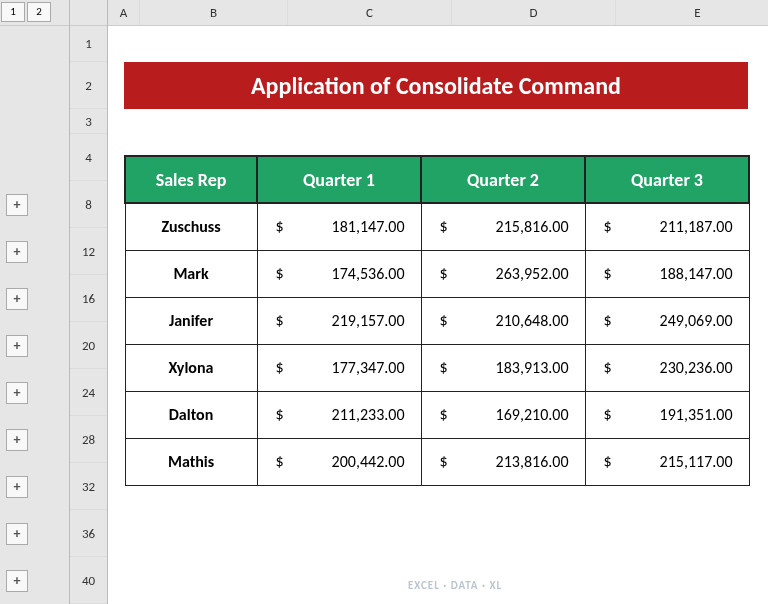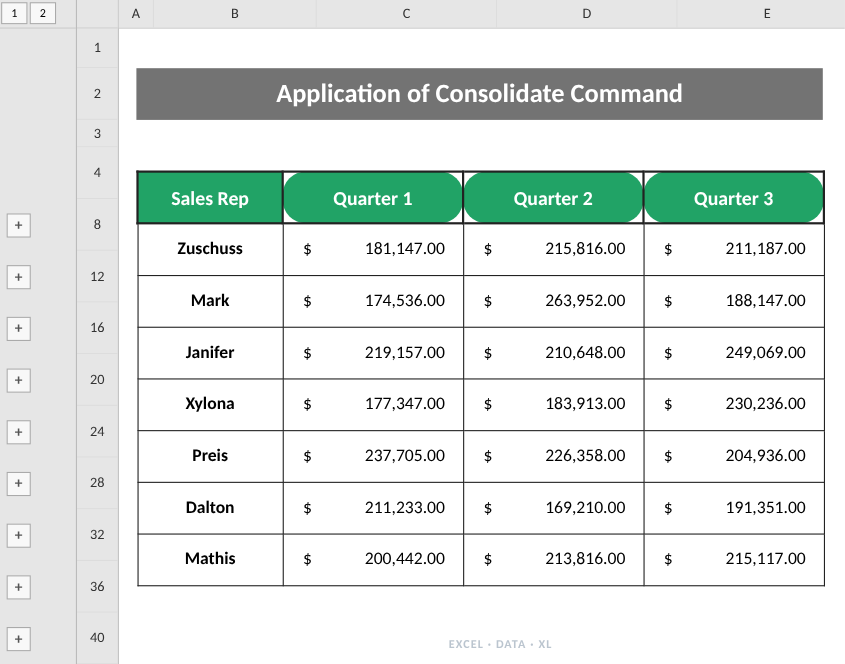"Application of Consolidate Command" .title-banner { background: #737373 -> #b91c1c }
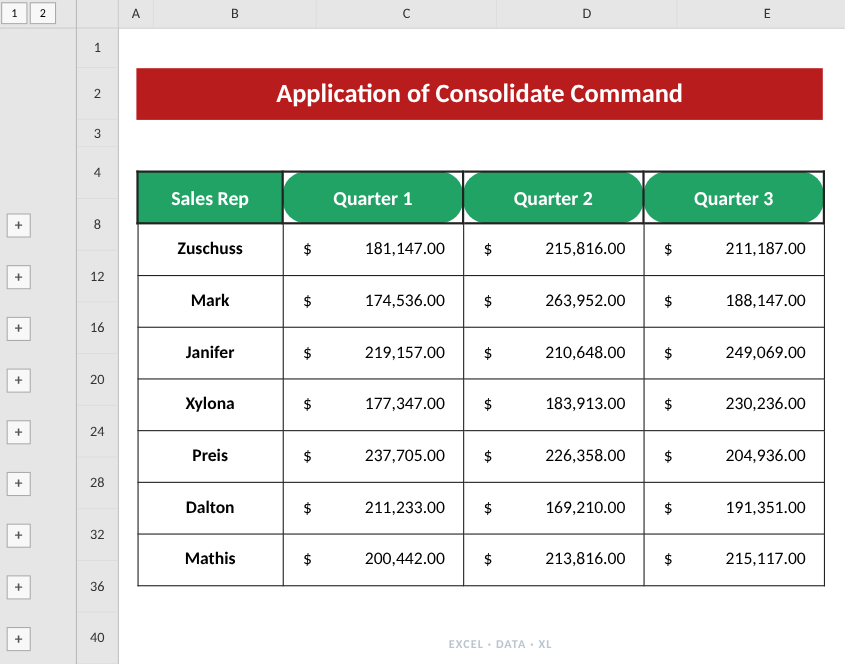"Quarter 1" .col-q { border-radius: 21px -> none }
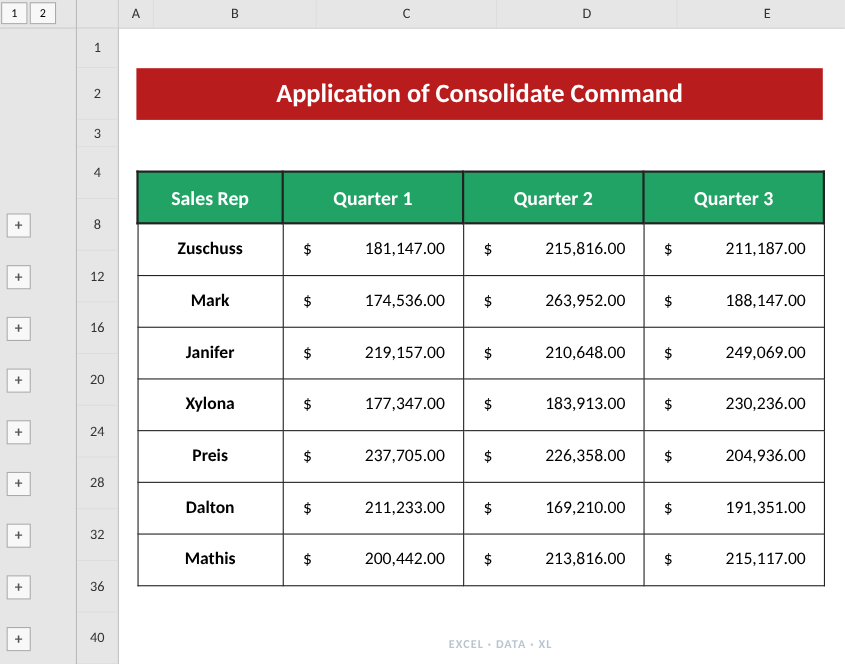"Preis" tr { html: <tr> <td>Preis</td> <td> <div> <span>$</span> <span>237,705.00</span> </div> </td> <td> <div> <span>$</span> <span>226,358.00</span> </div> </td> <td> <div> <span>$</span> <span>204,936.00</span> </div> </td> </tr> -> none }
